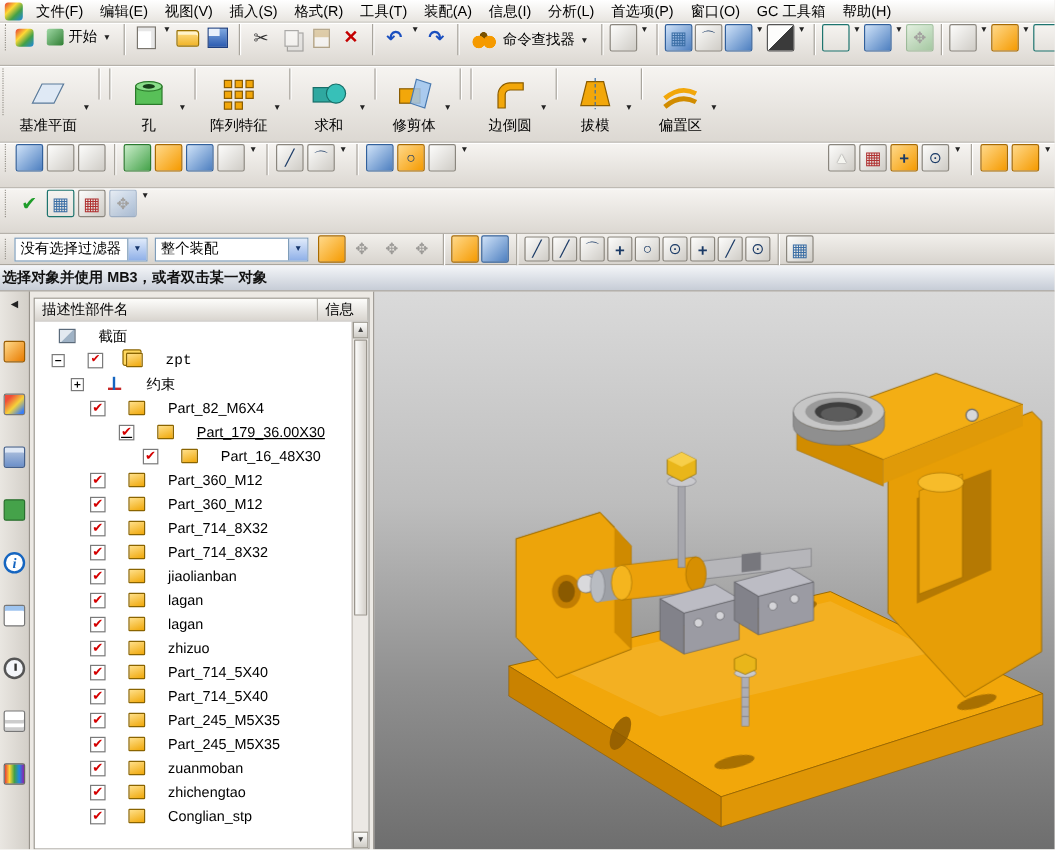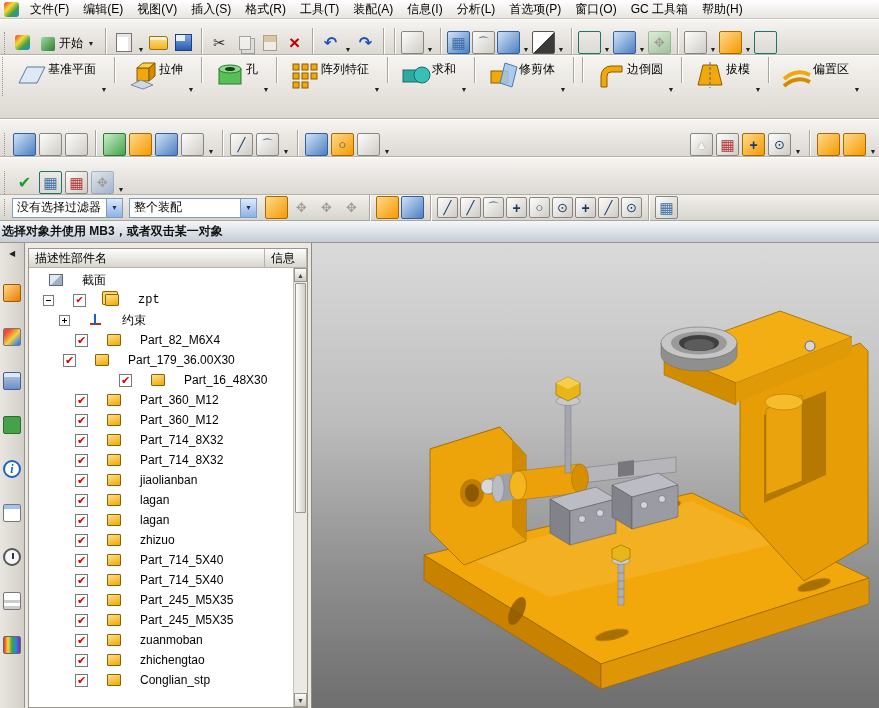"开始" .toolbar { align-items: flex-end -> flex-start }
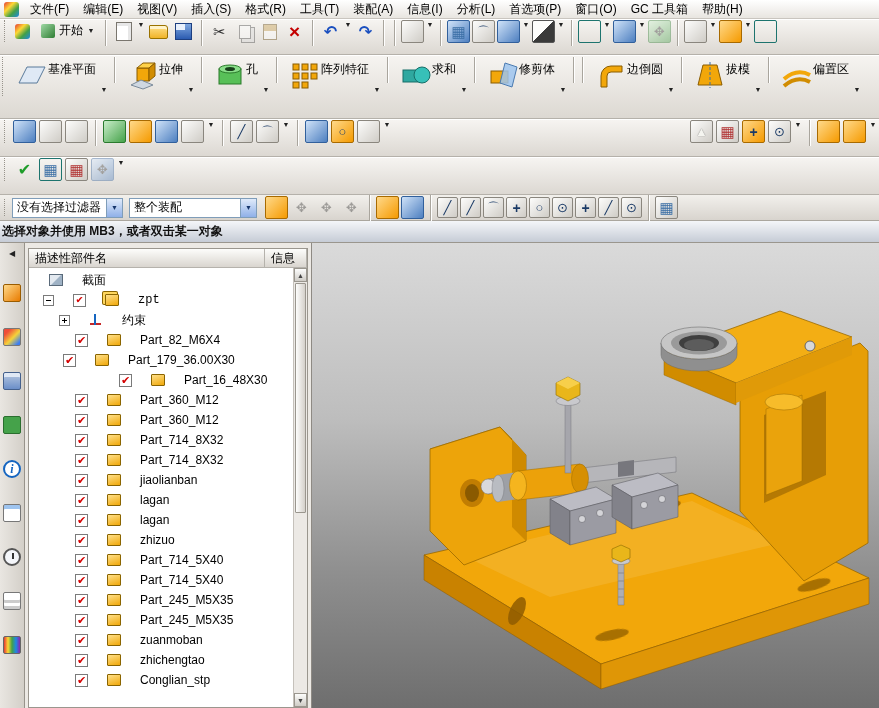"命令查找器" span.tbtext { html: none -> <span> <span></span> <span>命令查找器</span> <span></span> </span> }
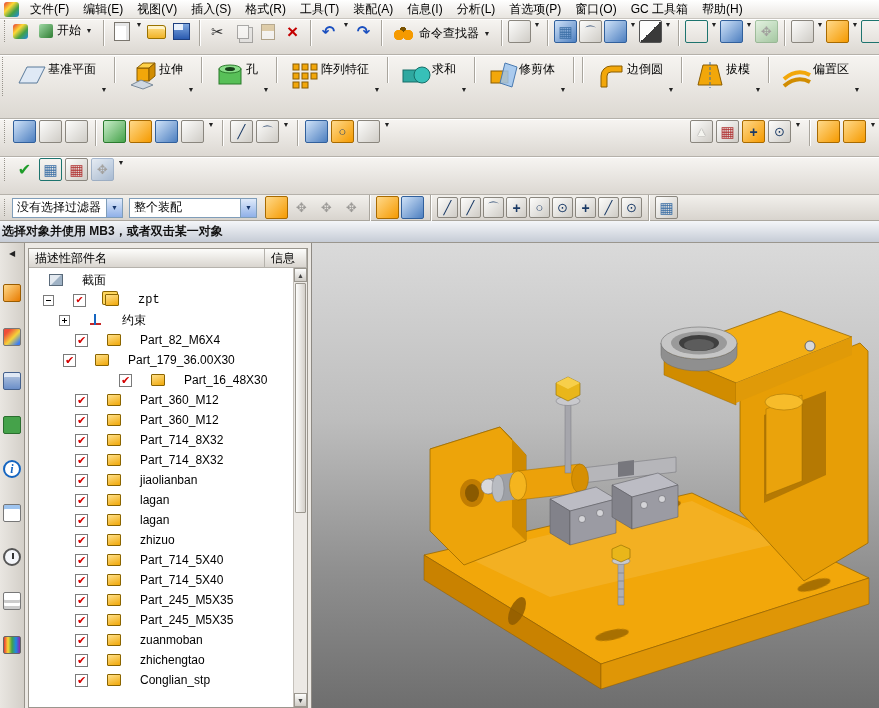"基准平面" .rbtn { align-items: none -> center; flex-direction: none -> column }
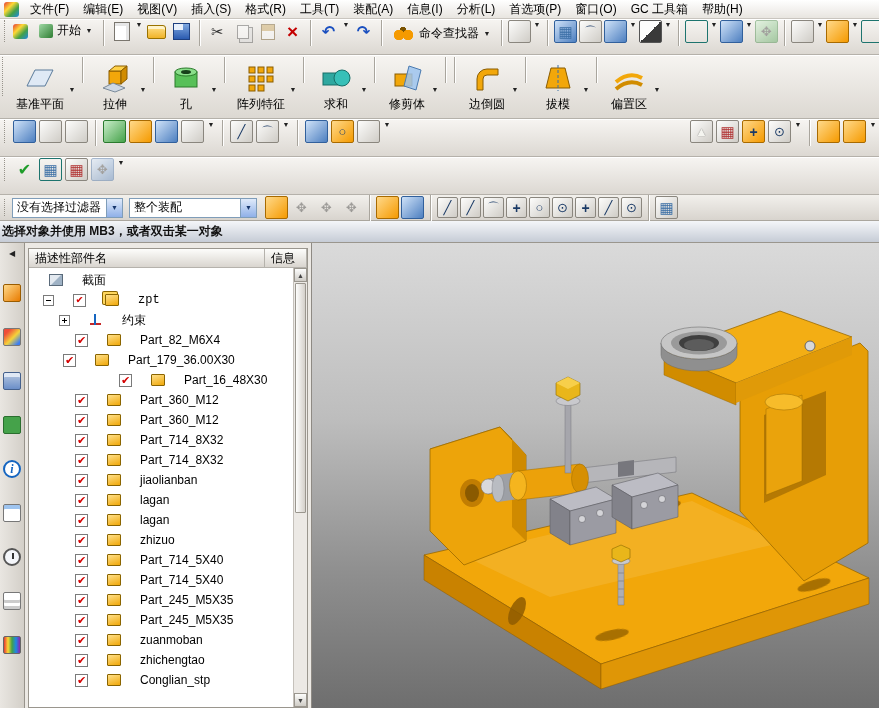"拉伸" span.rbtn { html: <span> <span> <svg> <rect></rect> <polygon></polygon> <polygon></polygon> <polygon></polygon> </svg> </span> <span>拉伸</span> <span></span> </span> -> none }
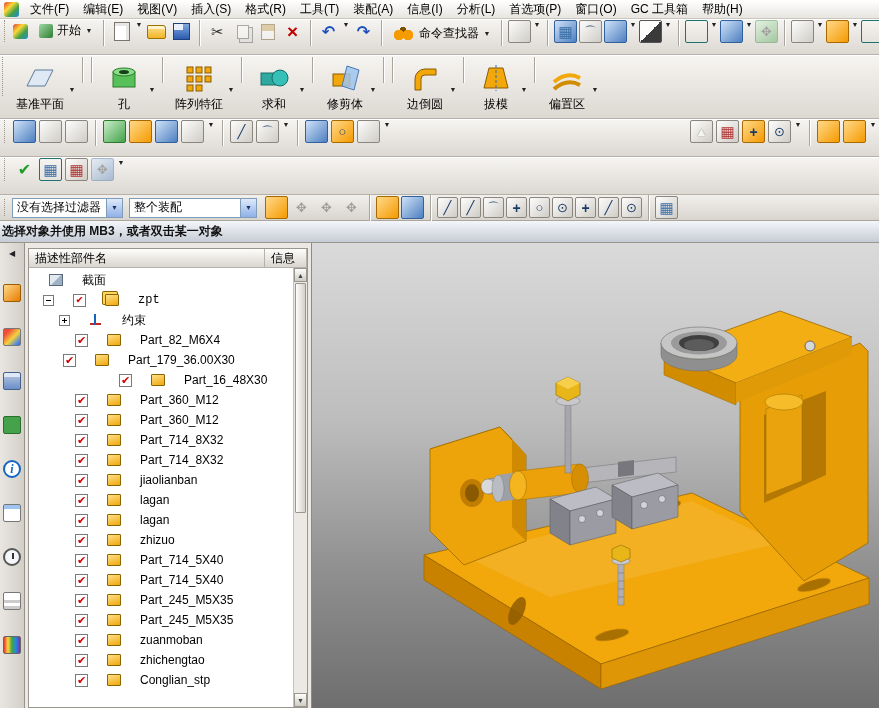"Part_179_36.00X30" div.trow { padding-left: 34px -> 70px; text-decoration: none -> underline }
